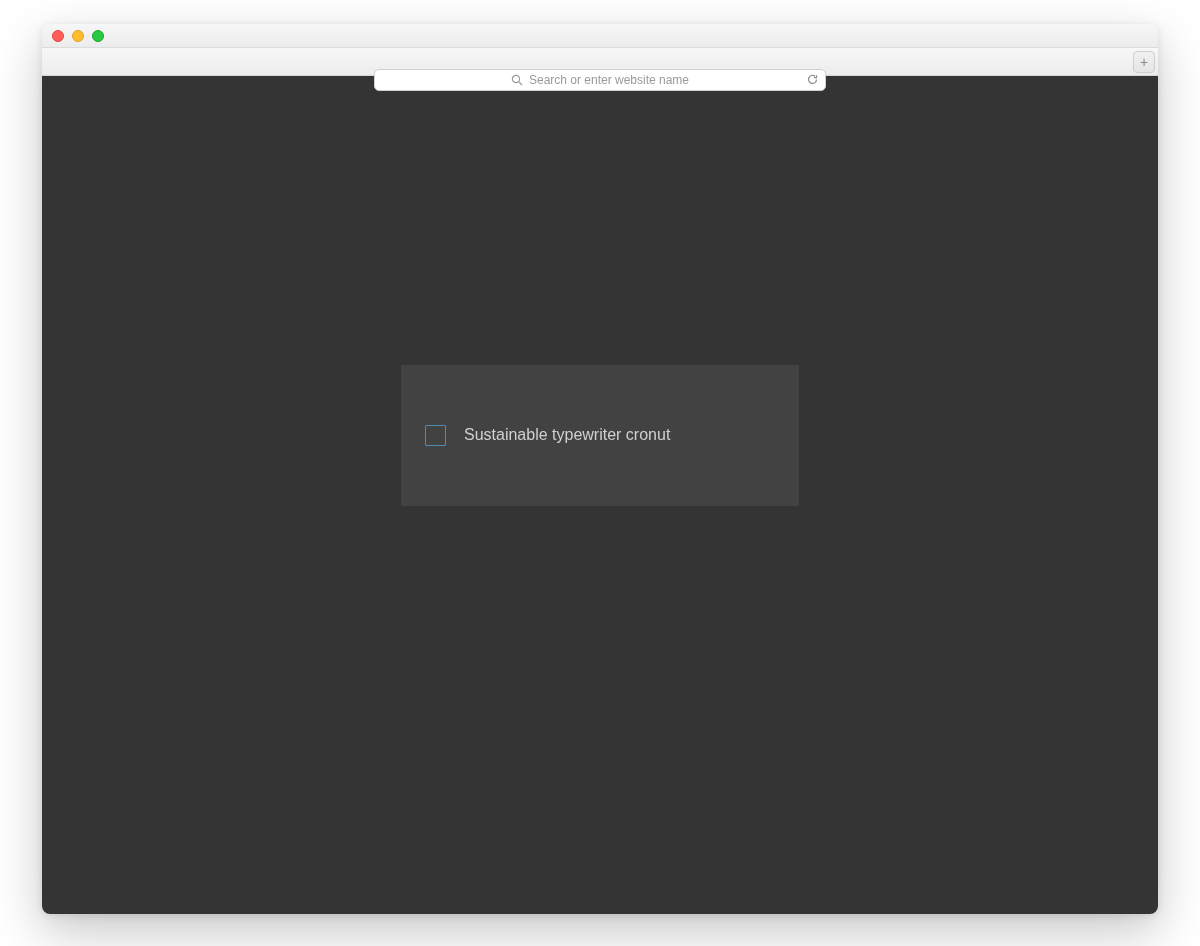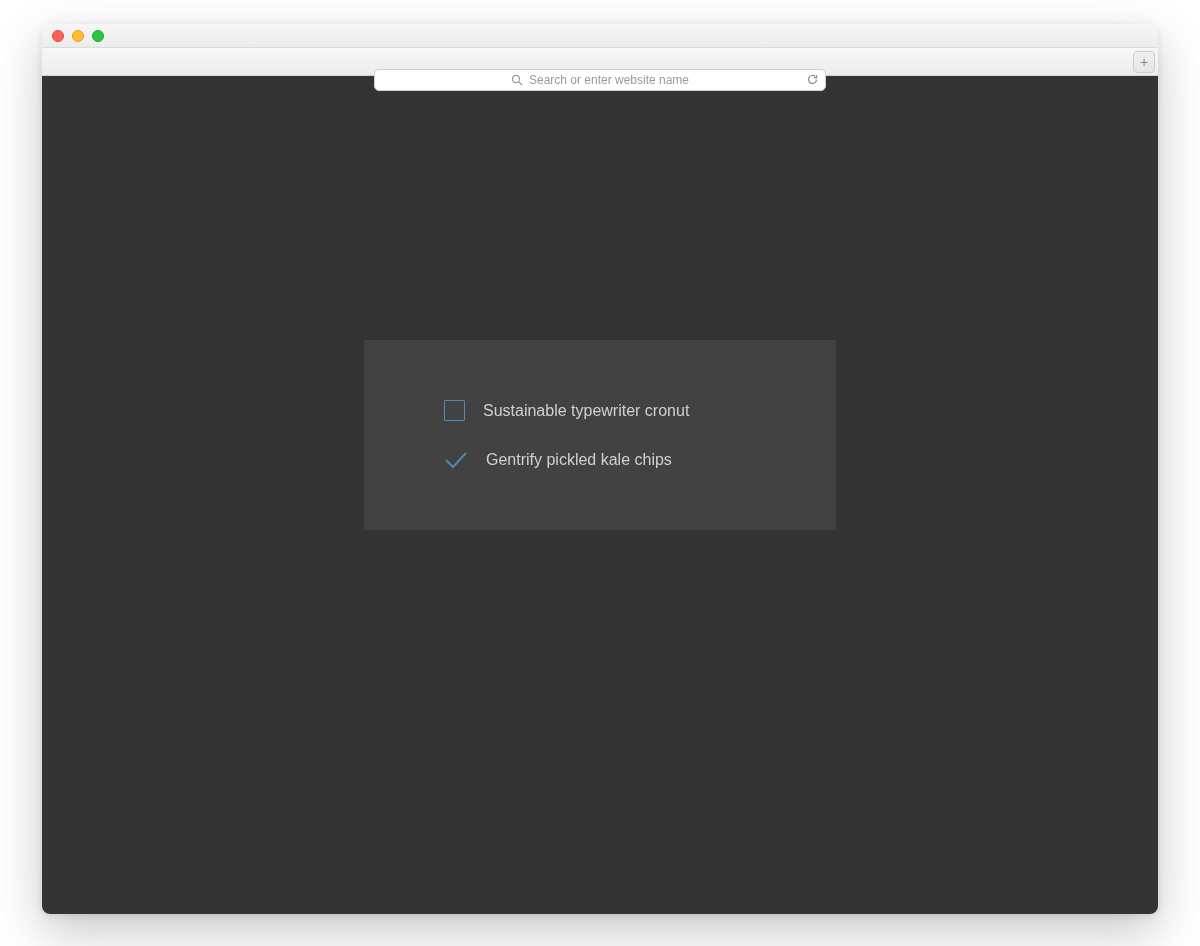"Sustainable typewriter cronut" .panel { padding: 60px 60px 60px 80px -> 60px 60px 60px 24px; width: 472px -> 398px }
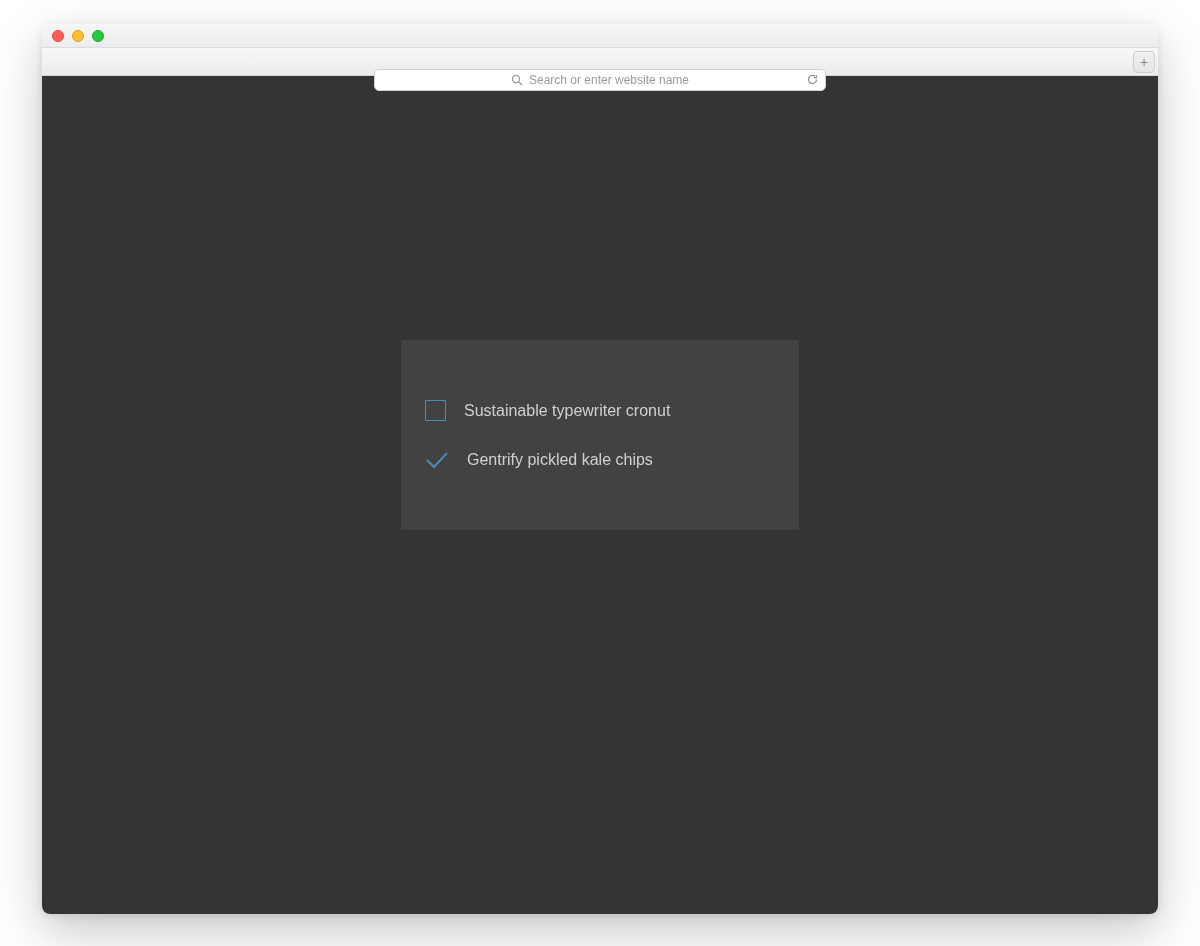"Gentrify pickled kale chips" label.row { html: <label> <span> <svg> <polyline></polyline> </svg> </span> <span>Gentrify pickled kale chips</span> </label> -> none }
